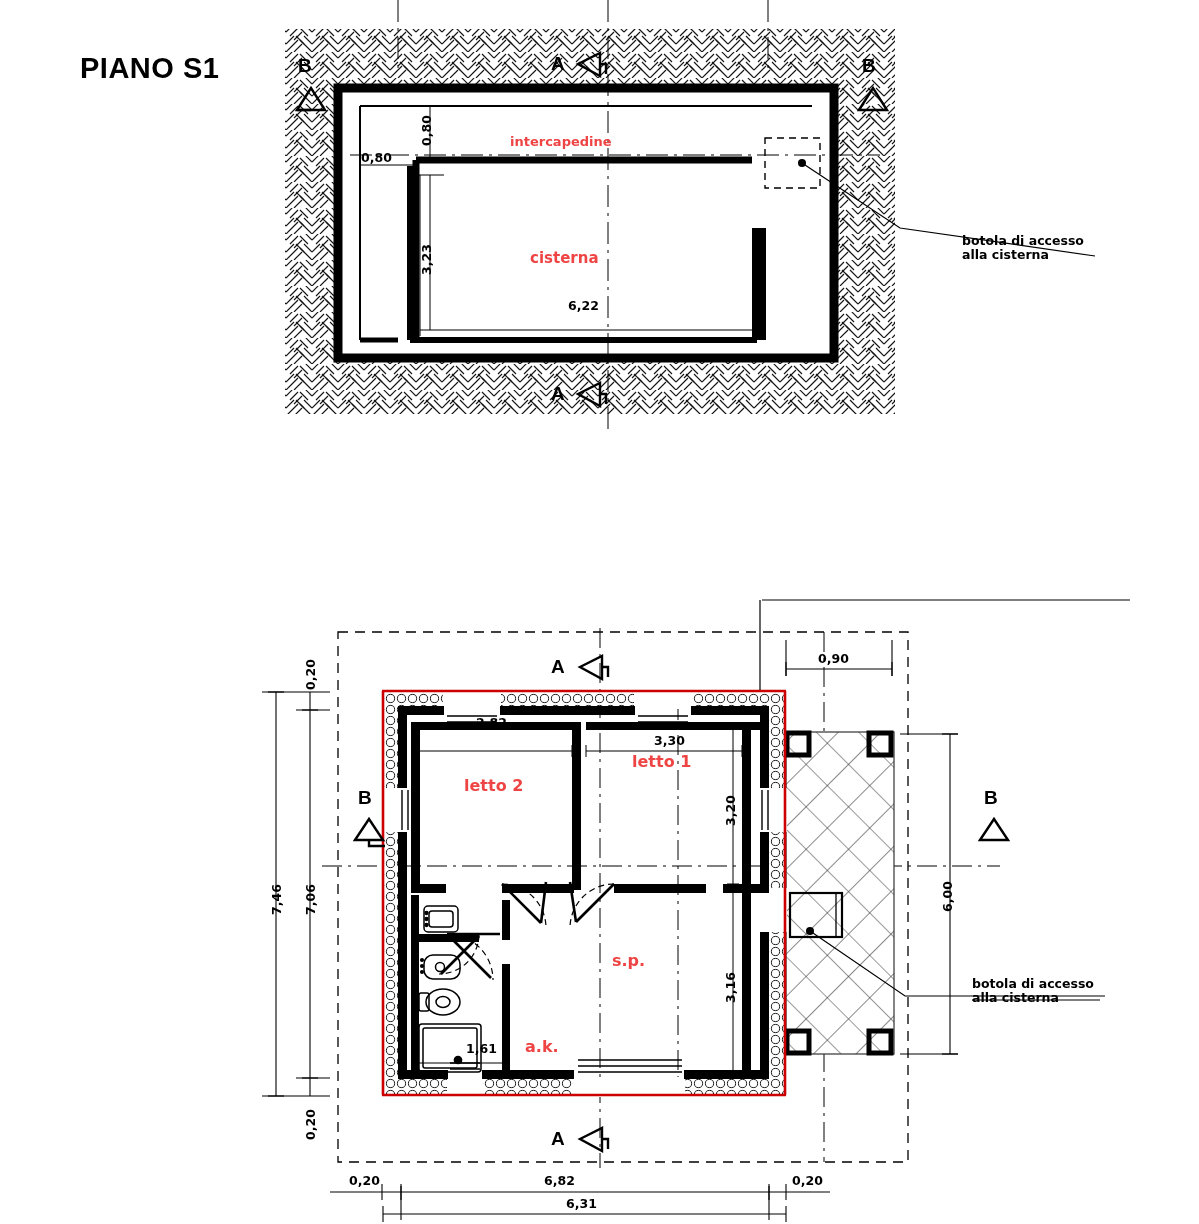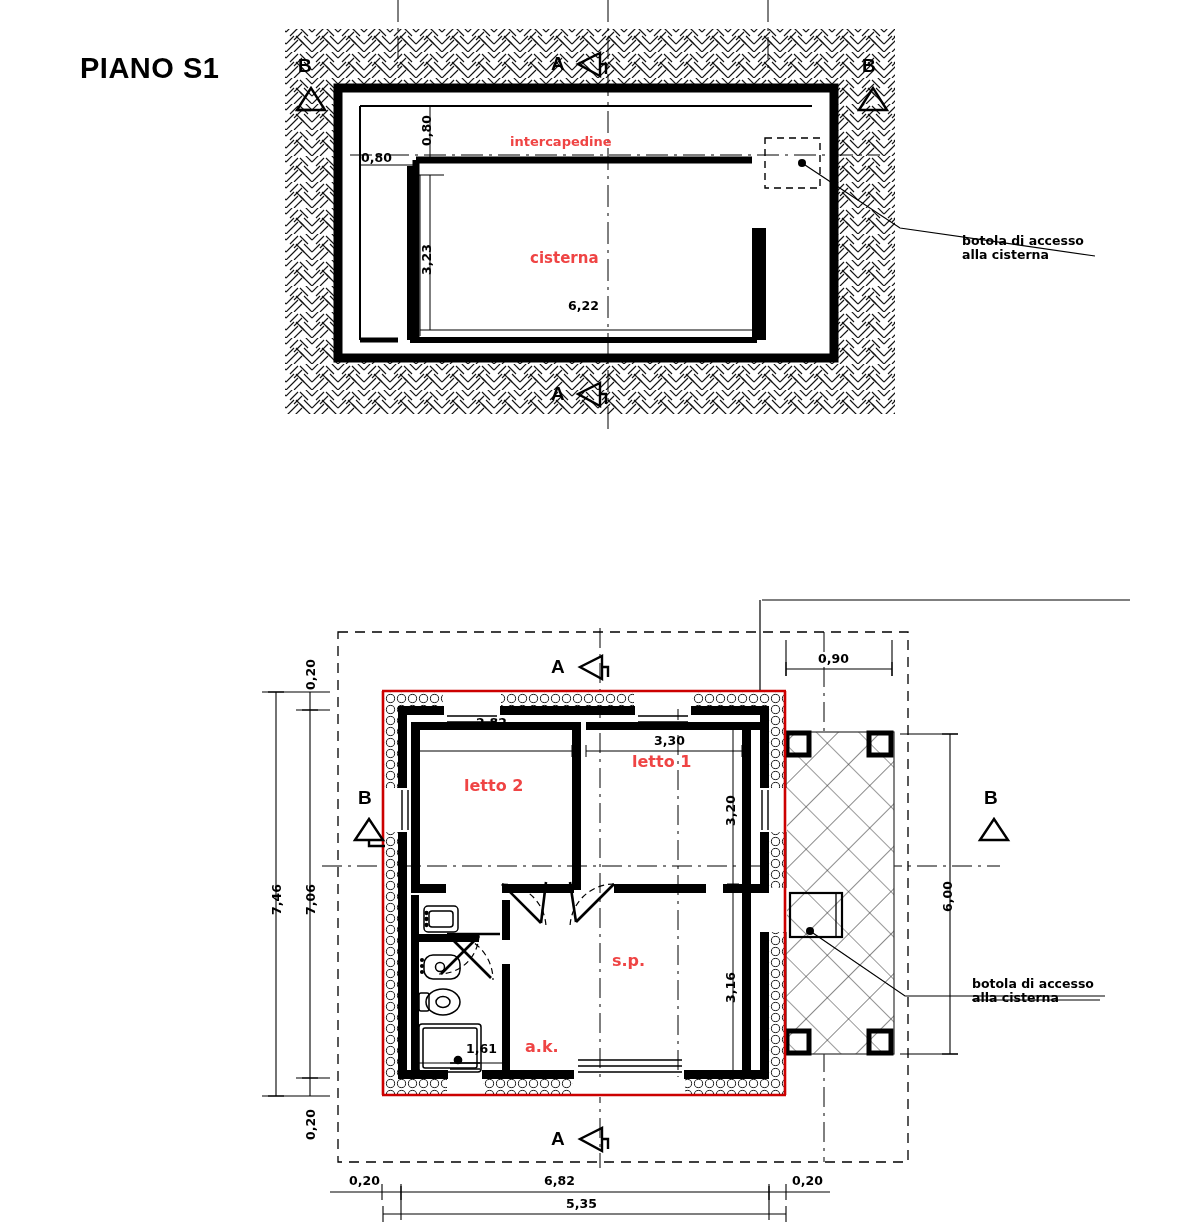"5,35" div.dim { text: 5,35 -> 6,31 }
